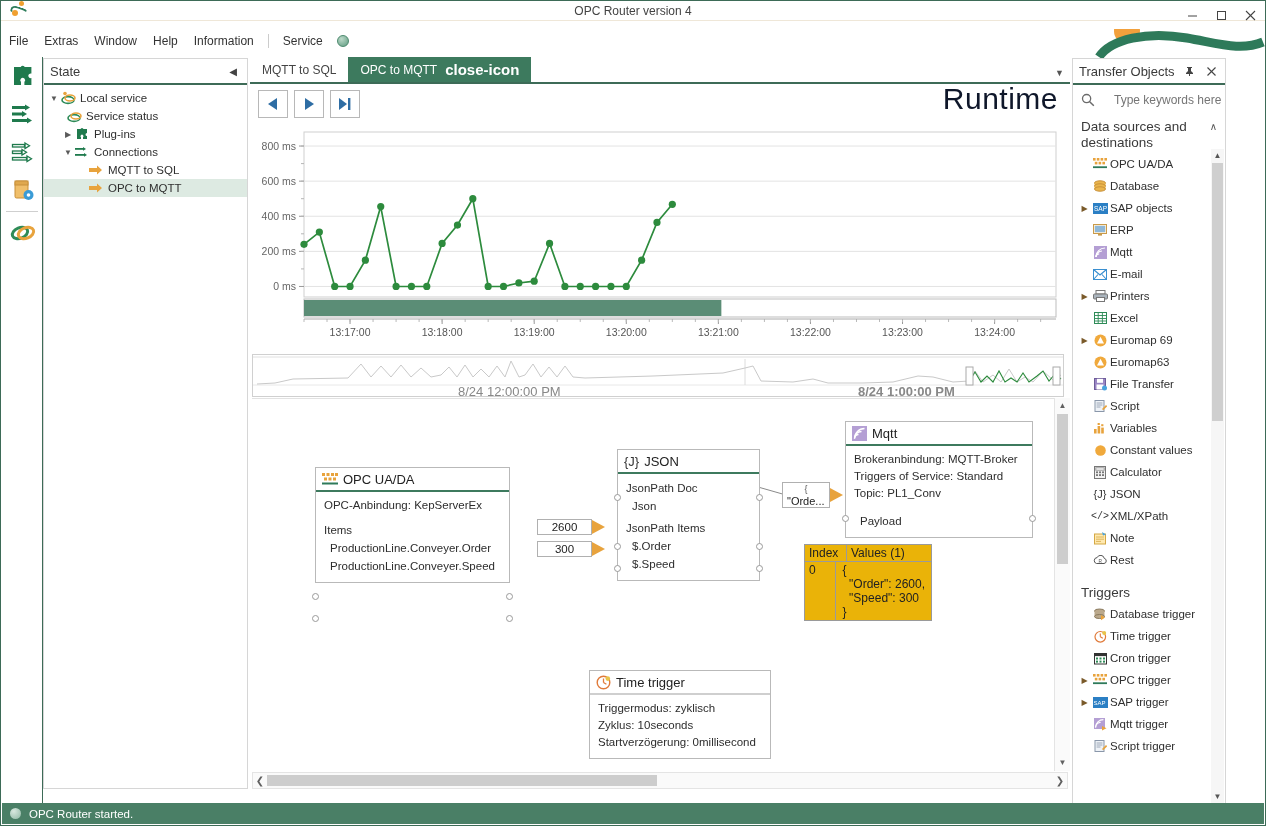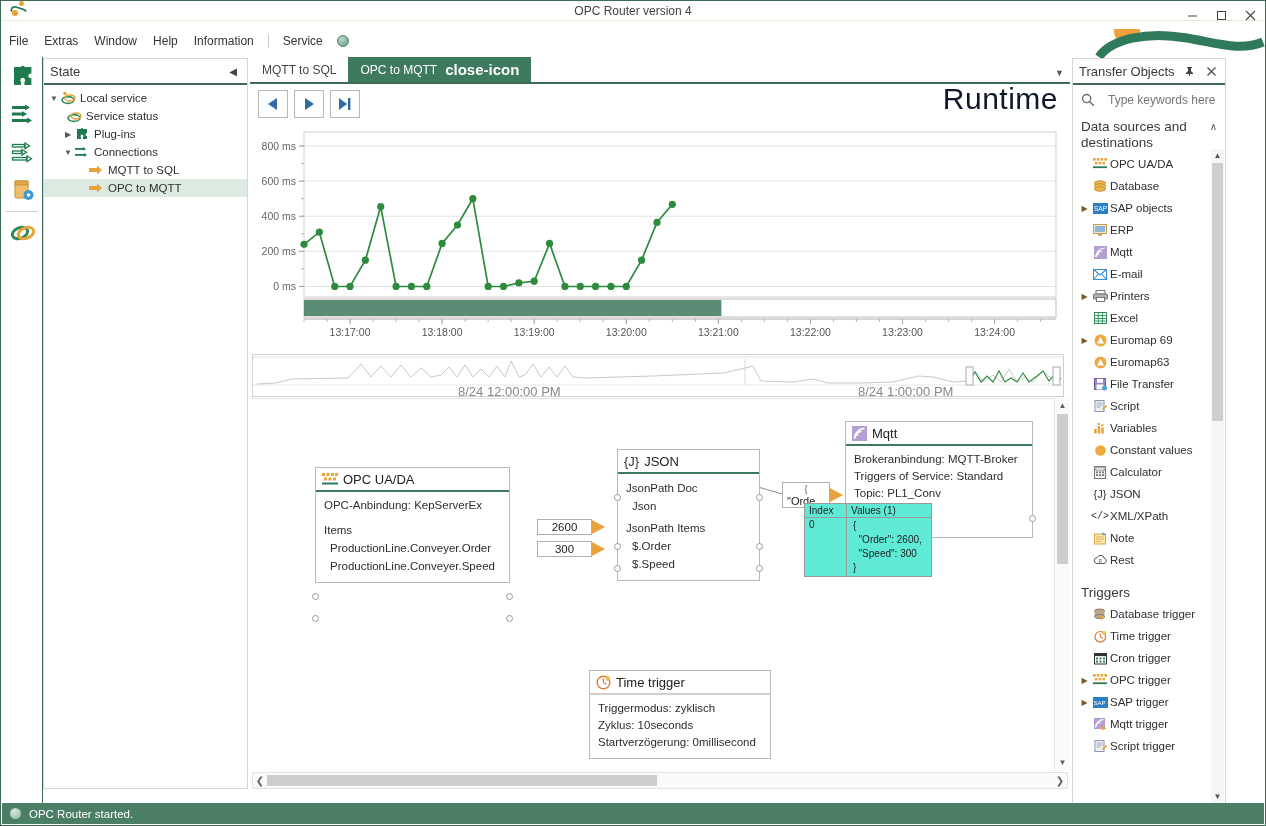"Type keywords here" .search-row { gap: 11px -> 17px }
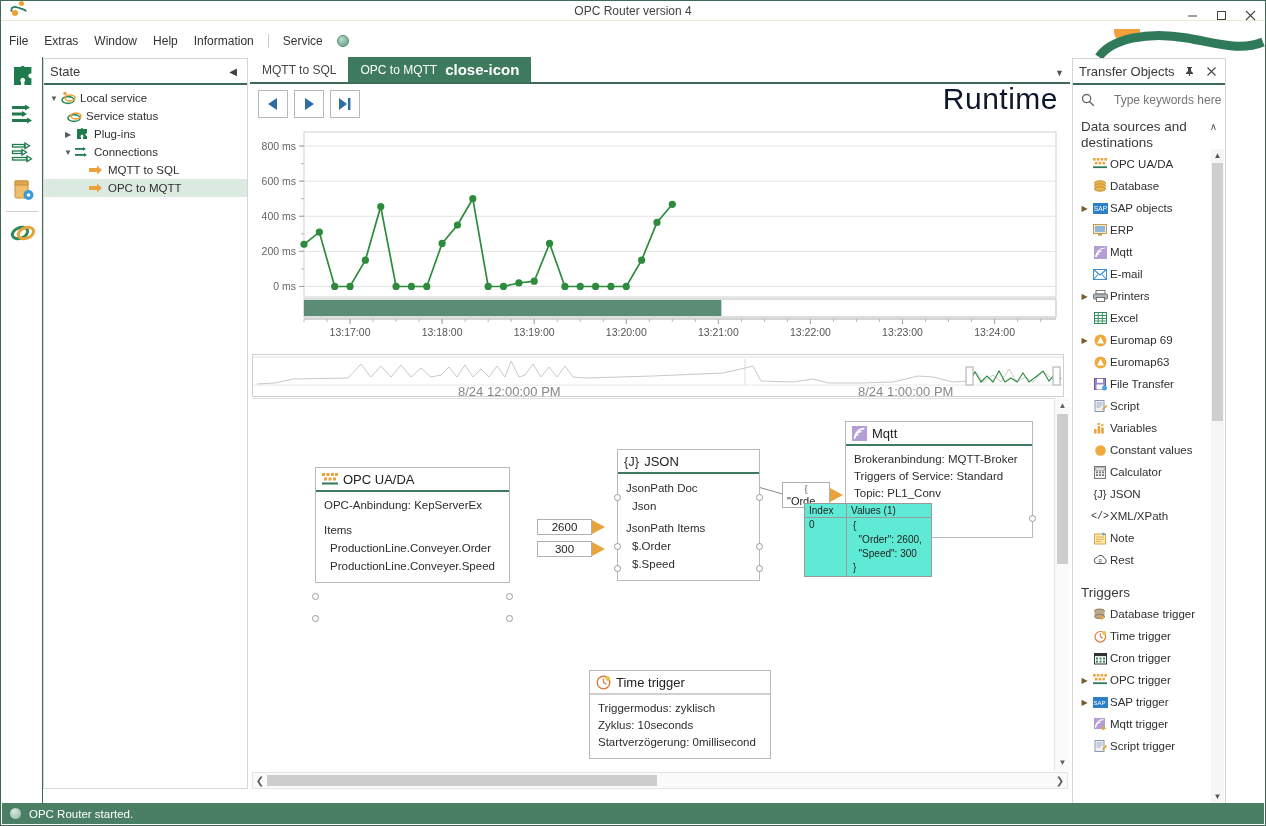"8/24 1:00:00 PM" span { font-weight: none -> bold }
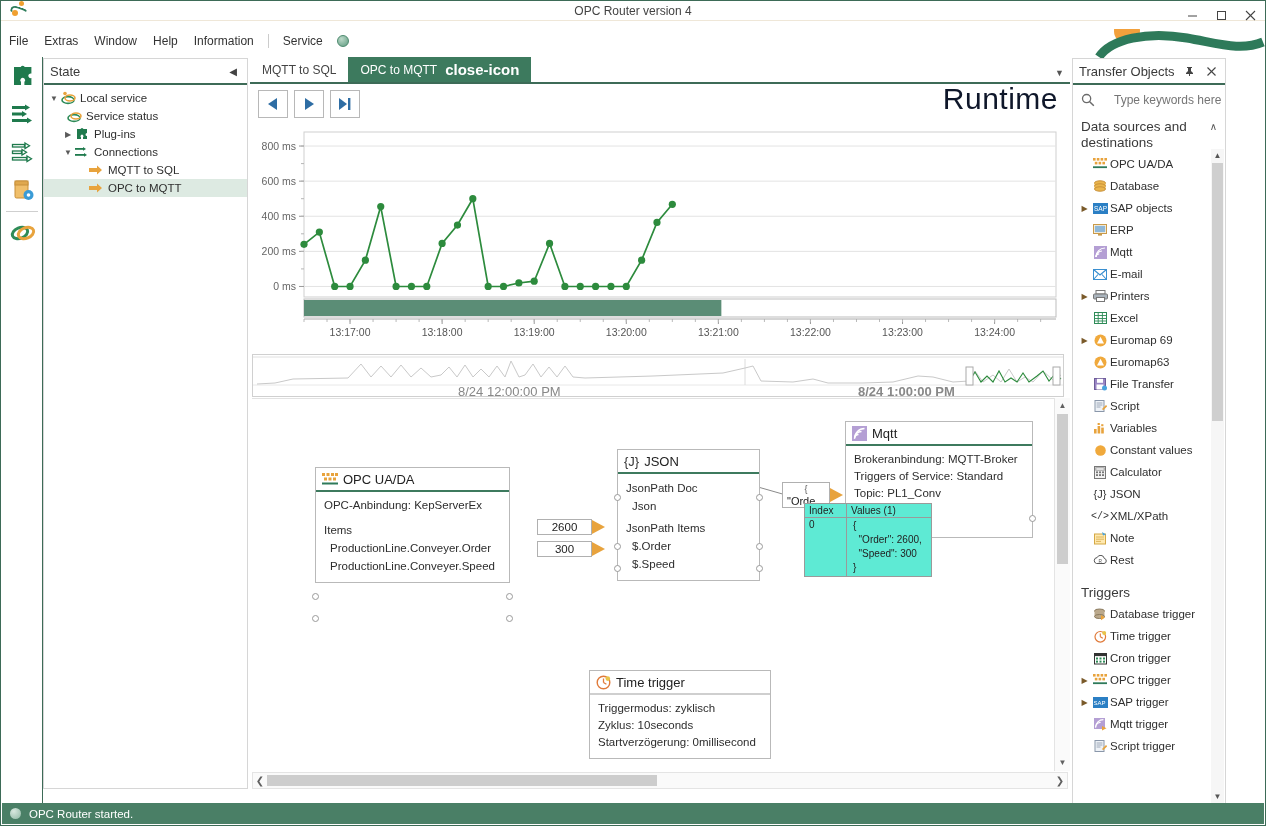"Index" .idx-table { background: #5eead4 -> #eab308; font-size: 10px -> 12px; margin-top: none -> 41px }
